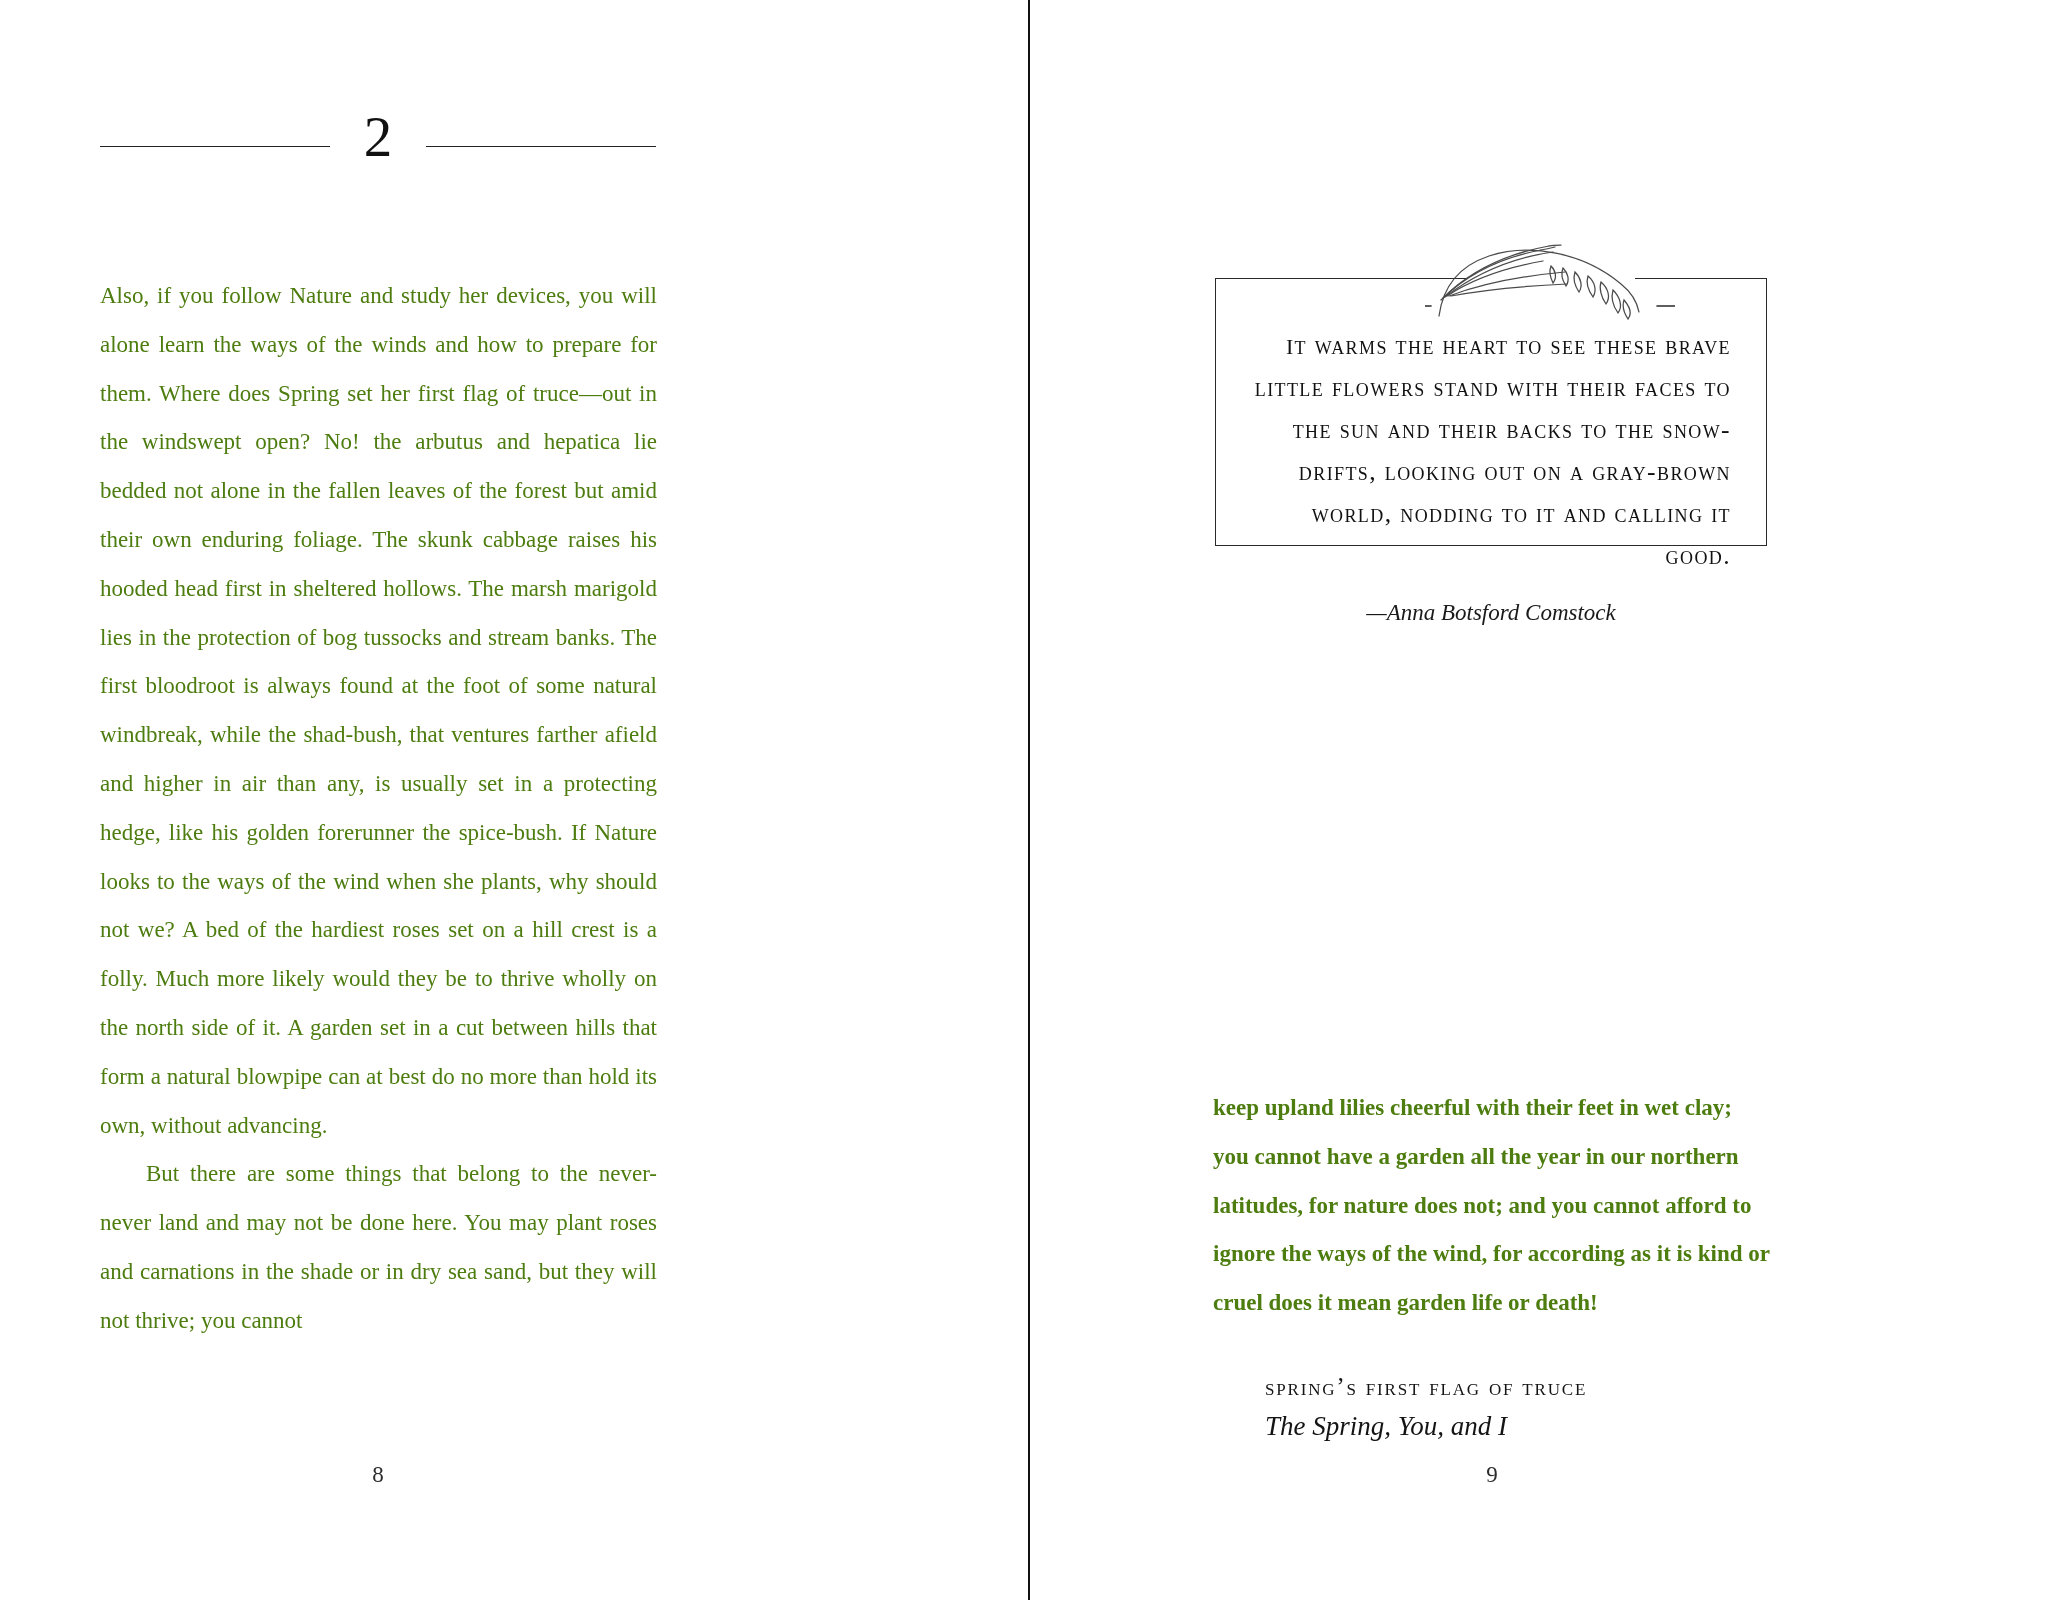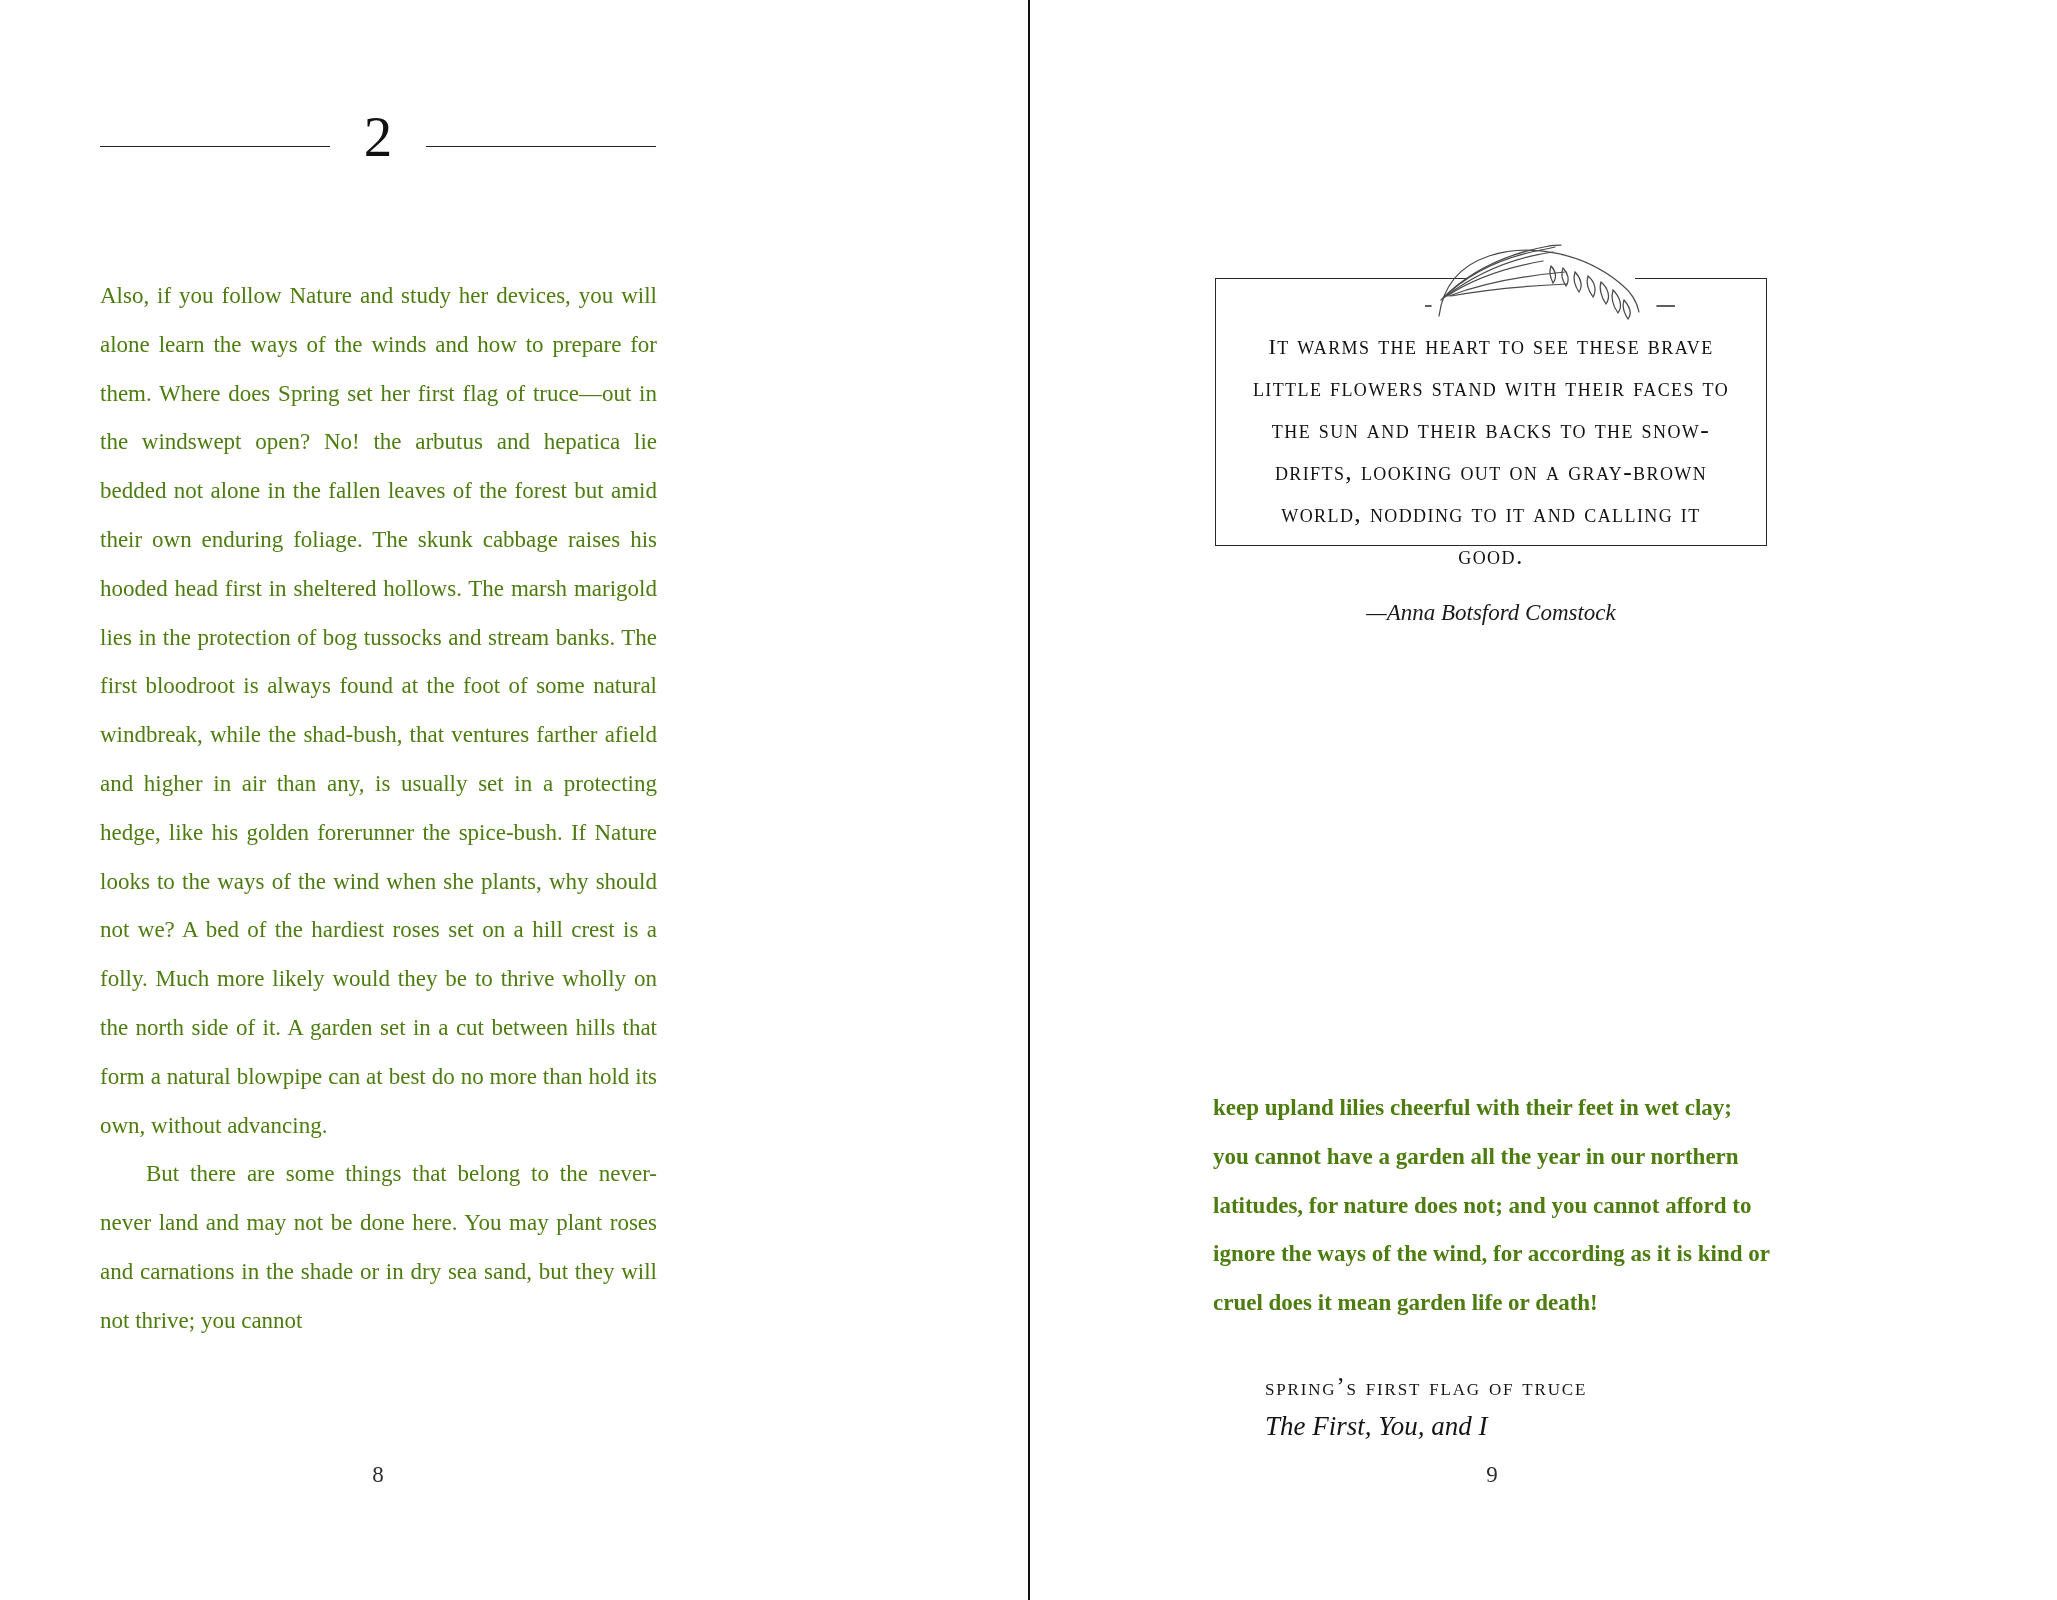"it warms the heart to" .quote-text { text-align: center -> right }
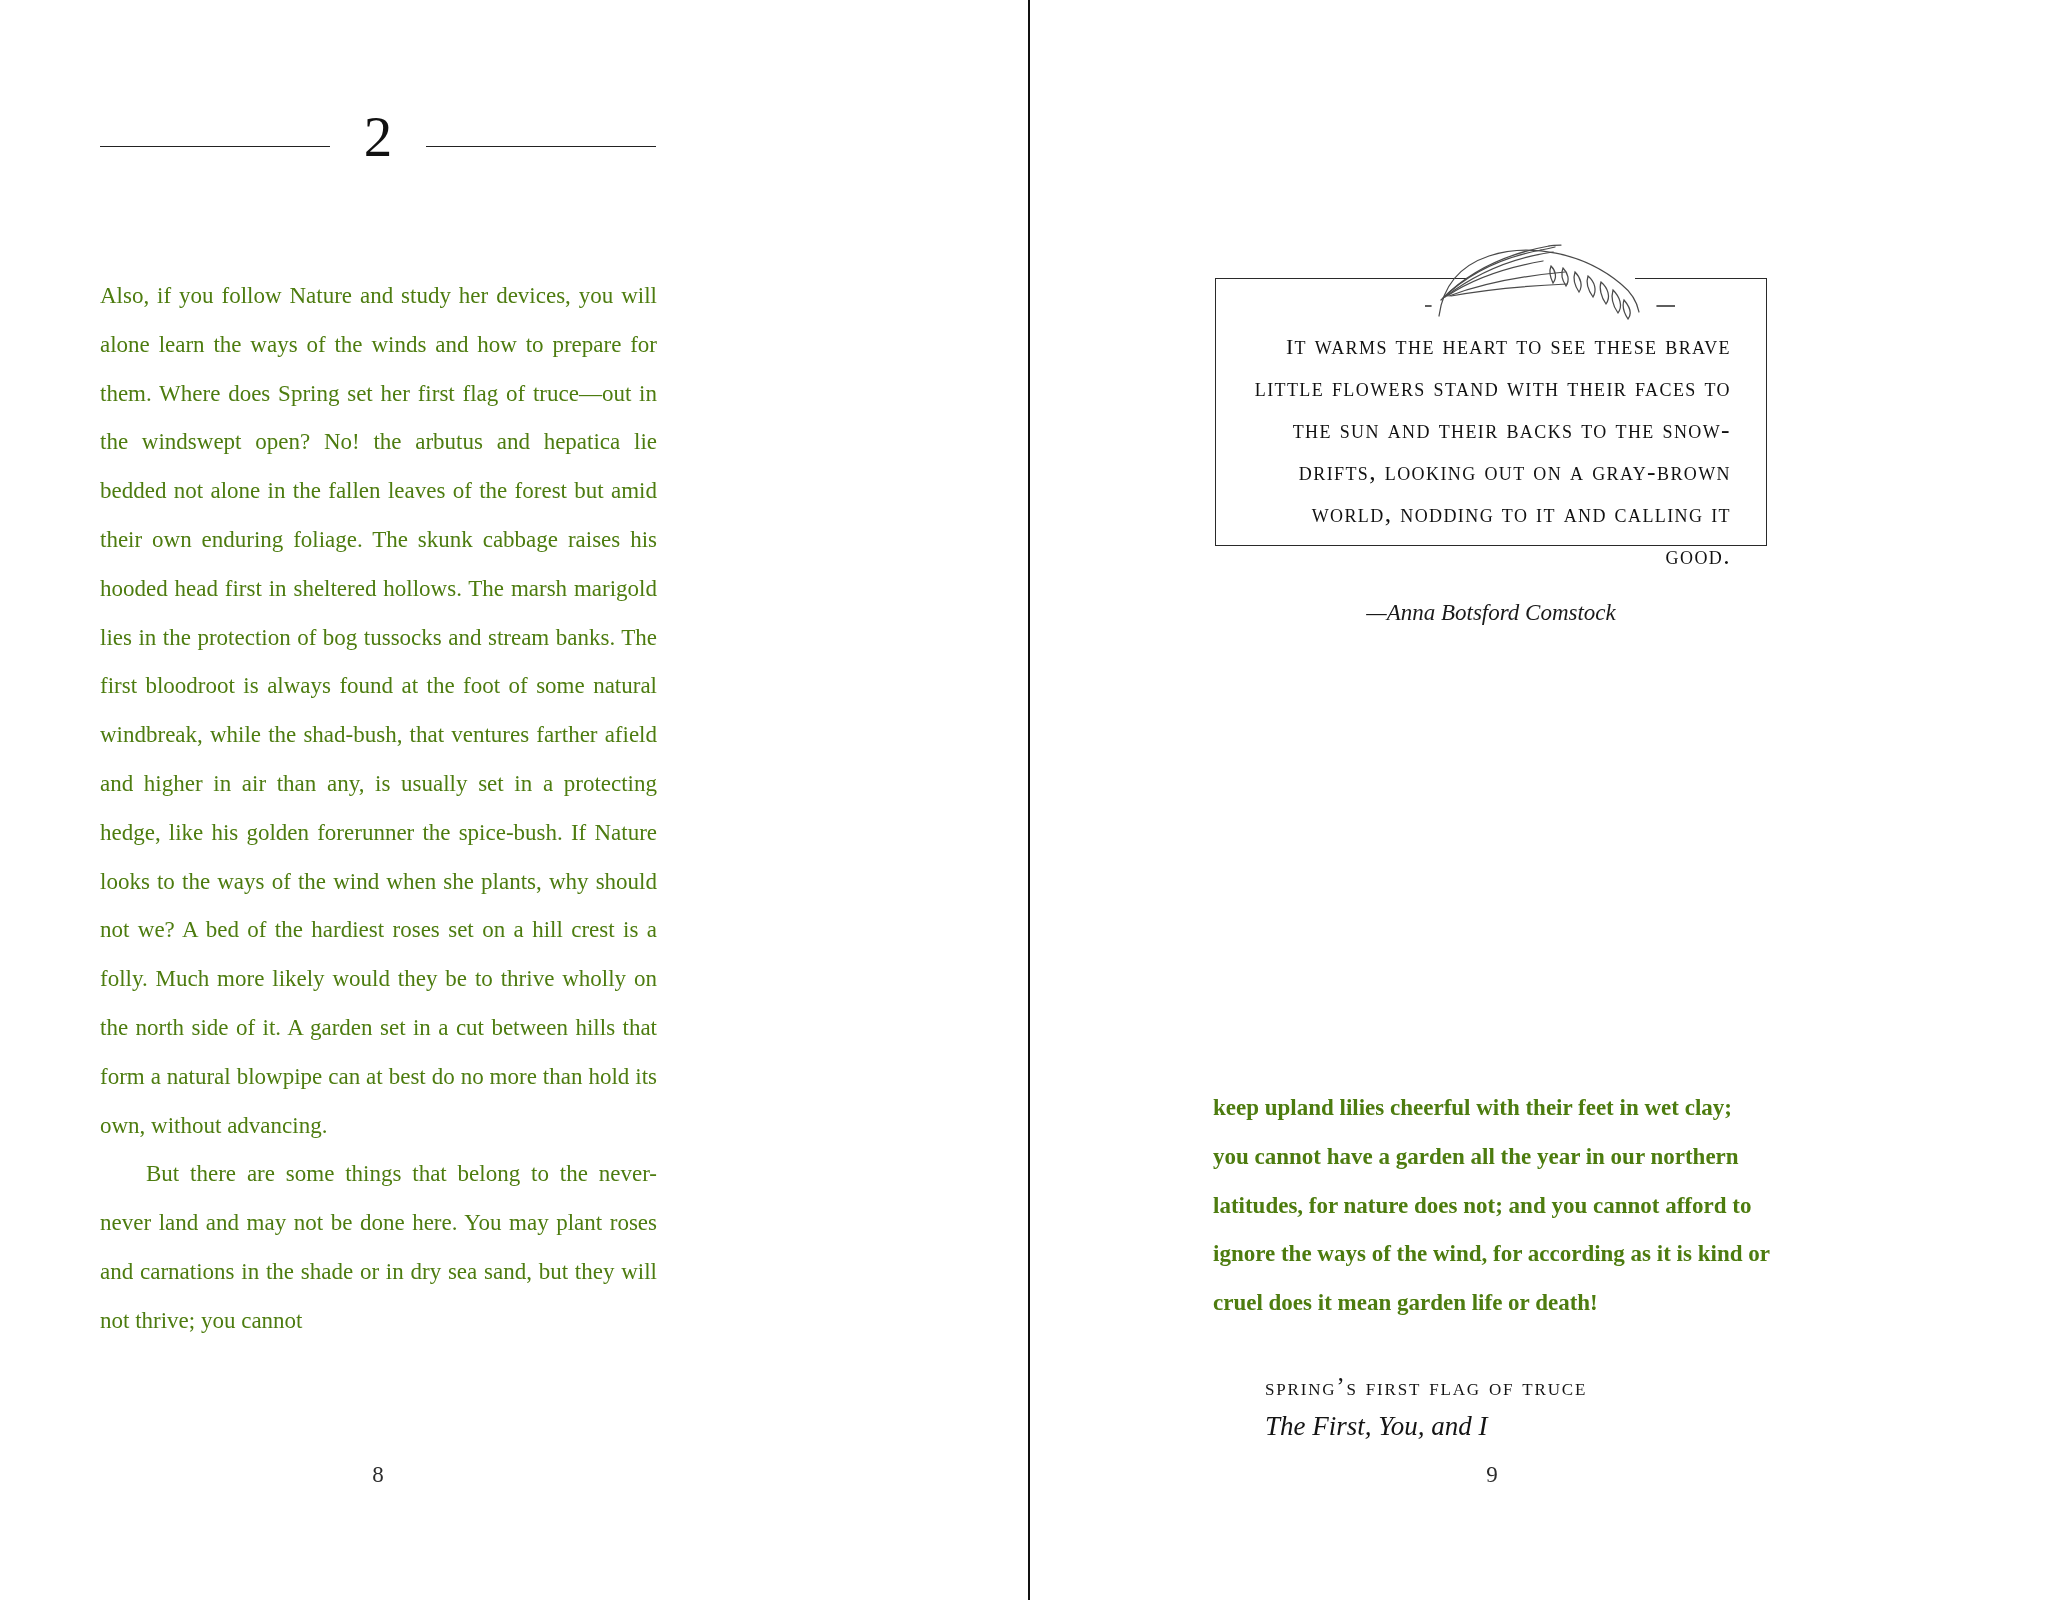"The First, You, and I" div.source-book { text: First -> Spring }
